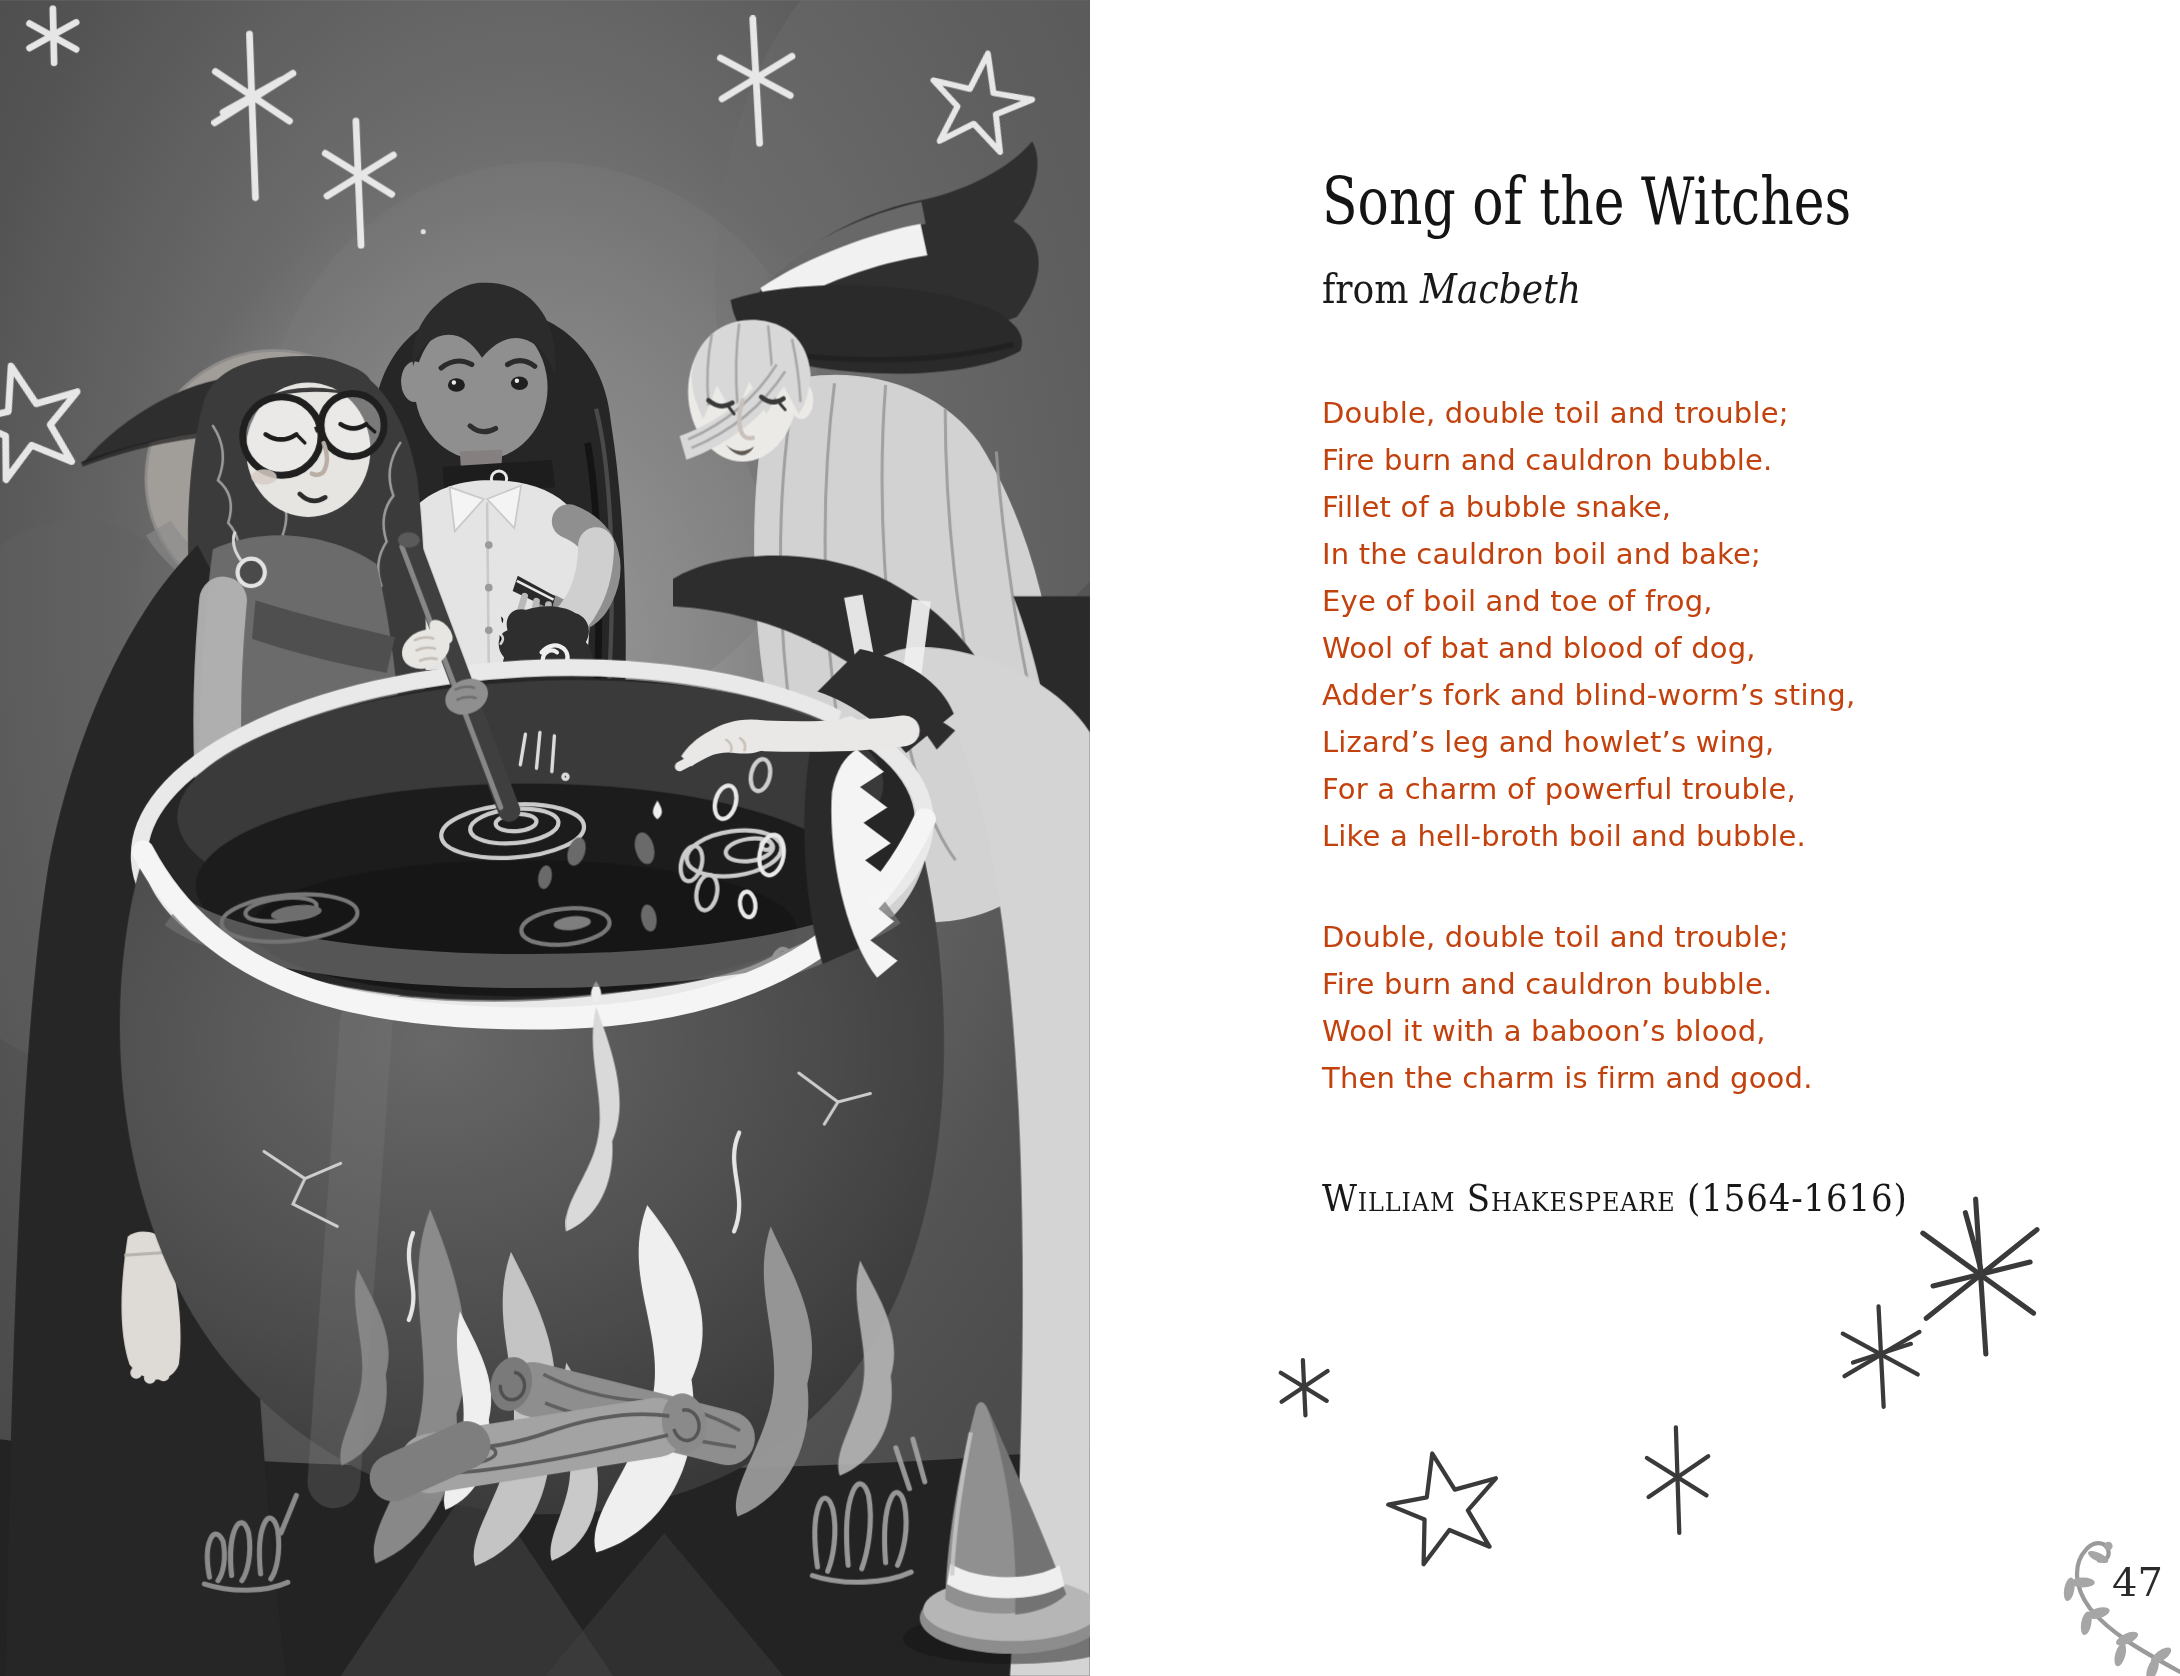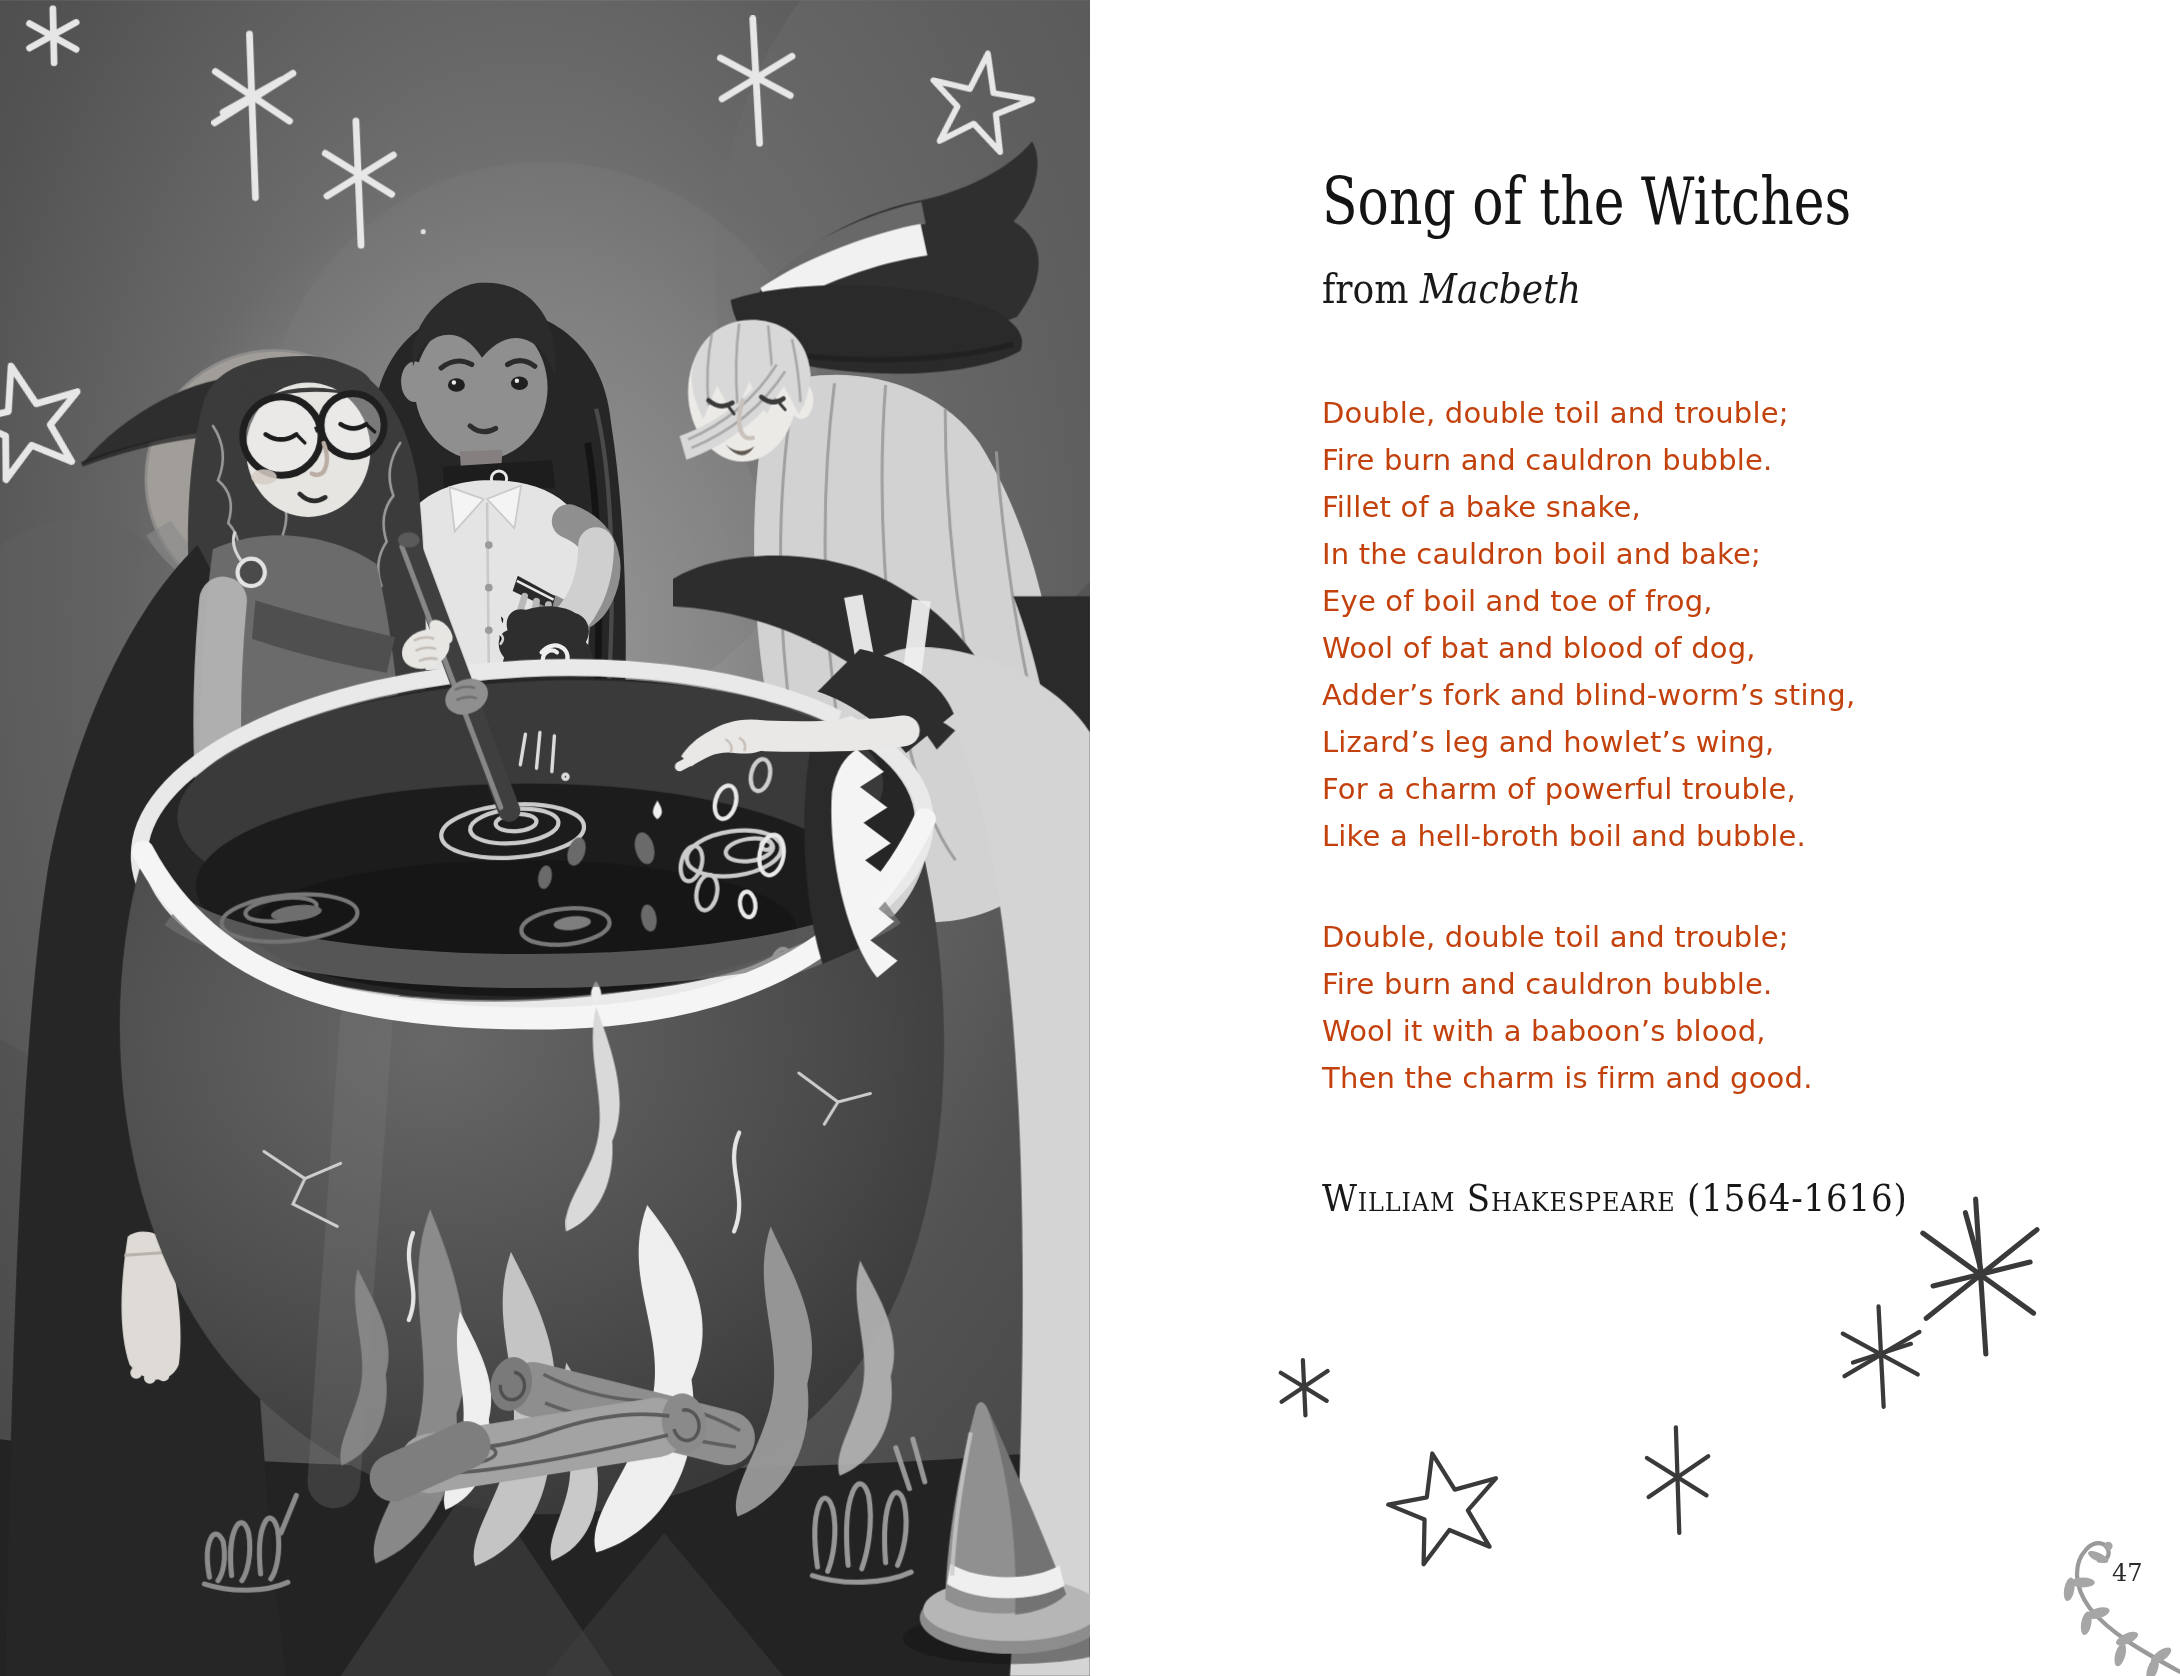"Fillet of a bake snake," p.line { text: bake -> bubble }
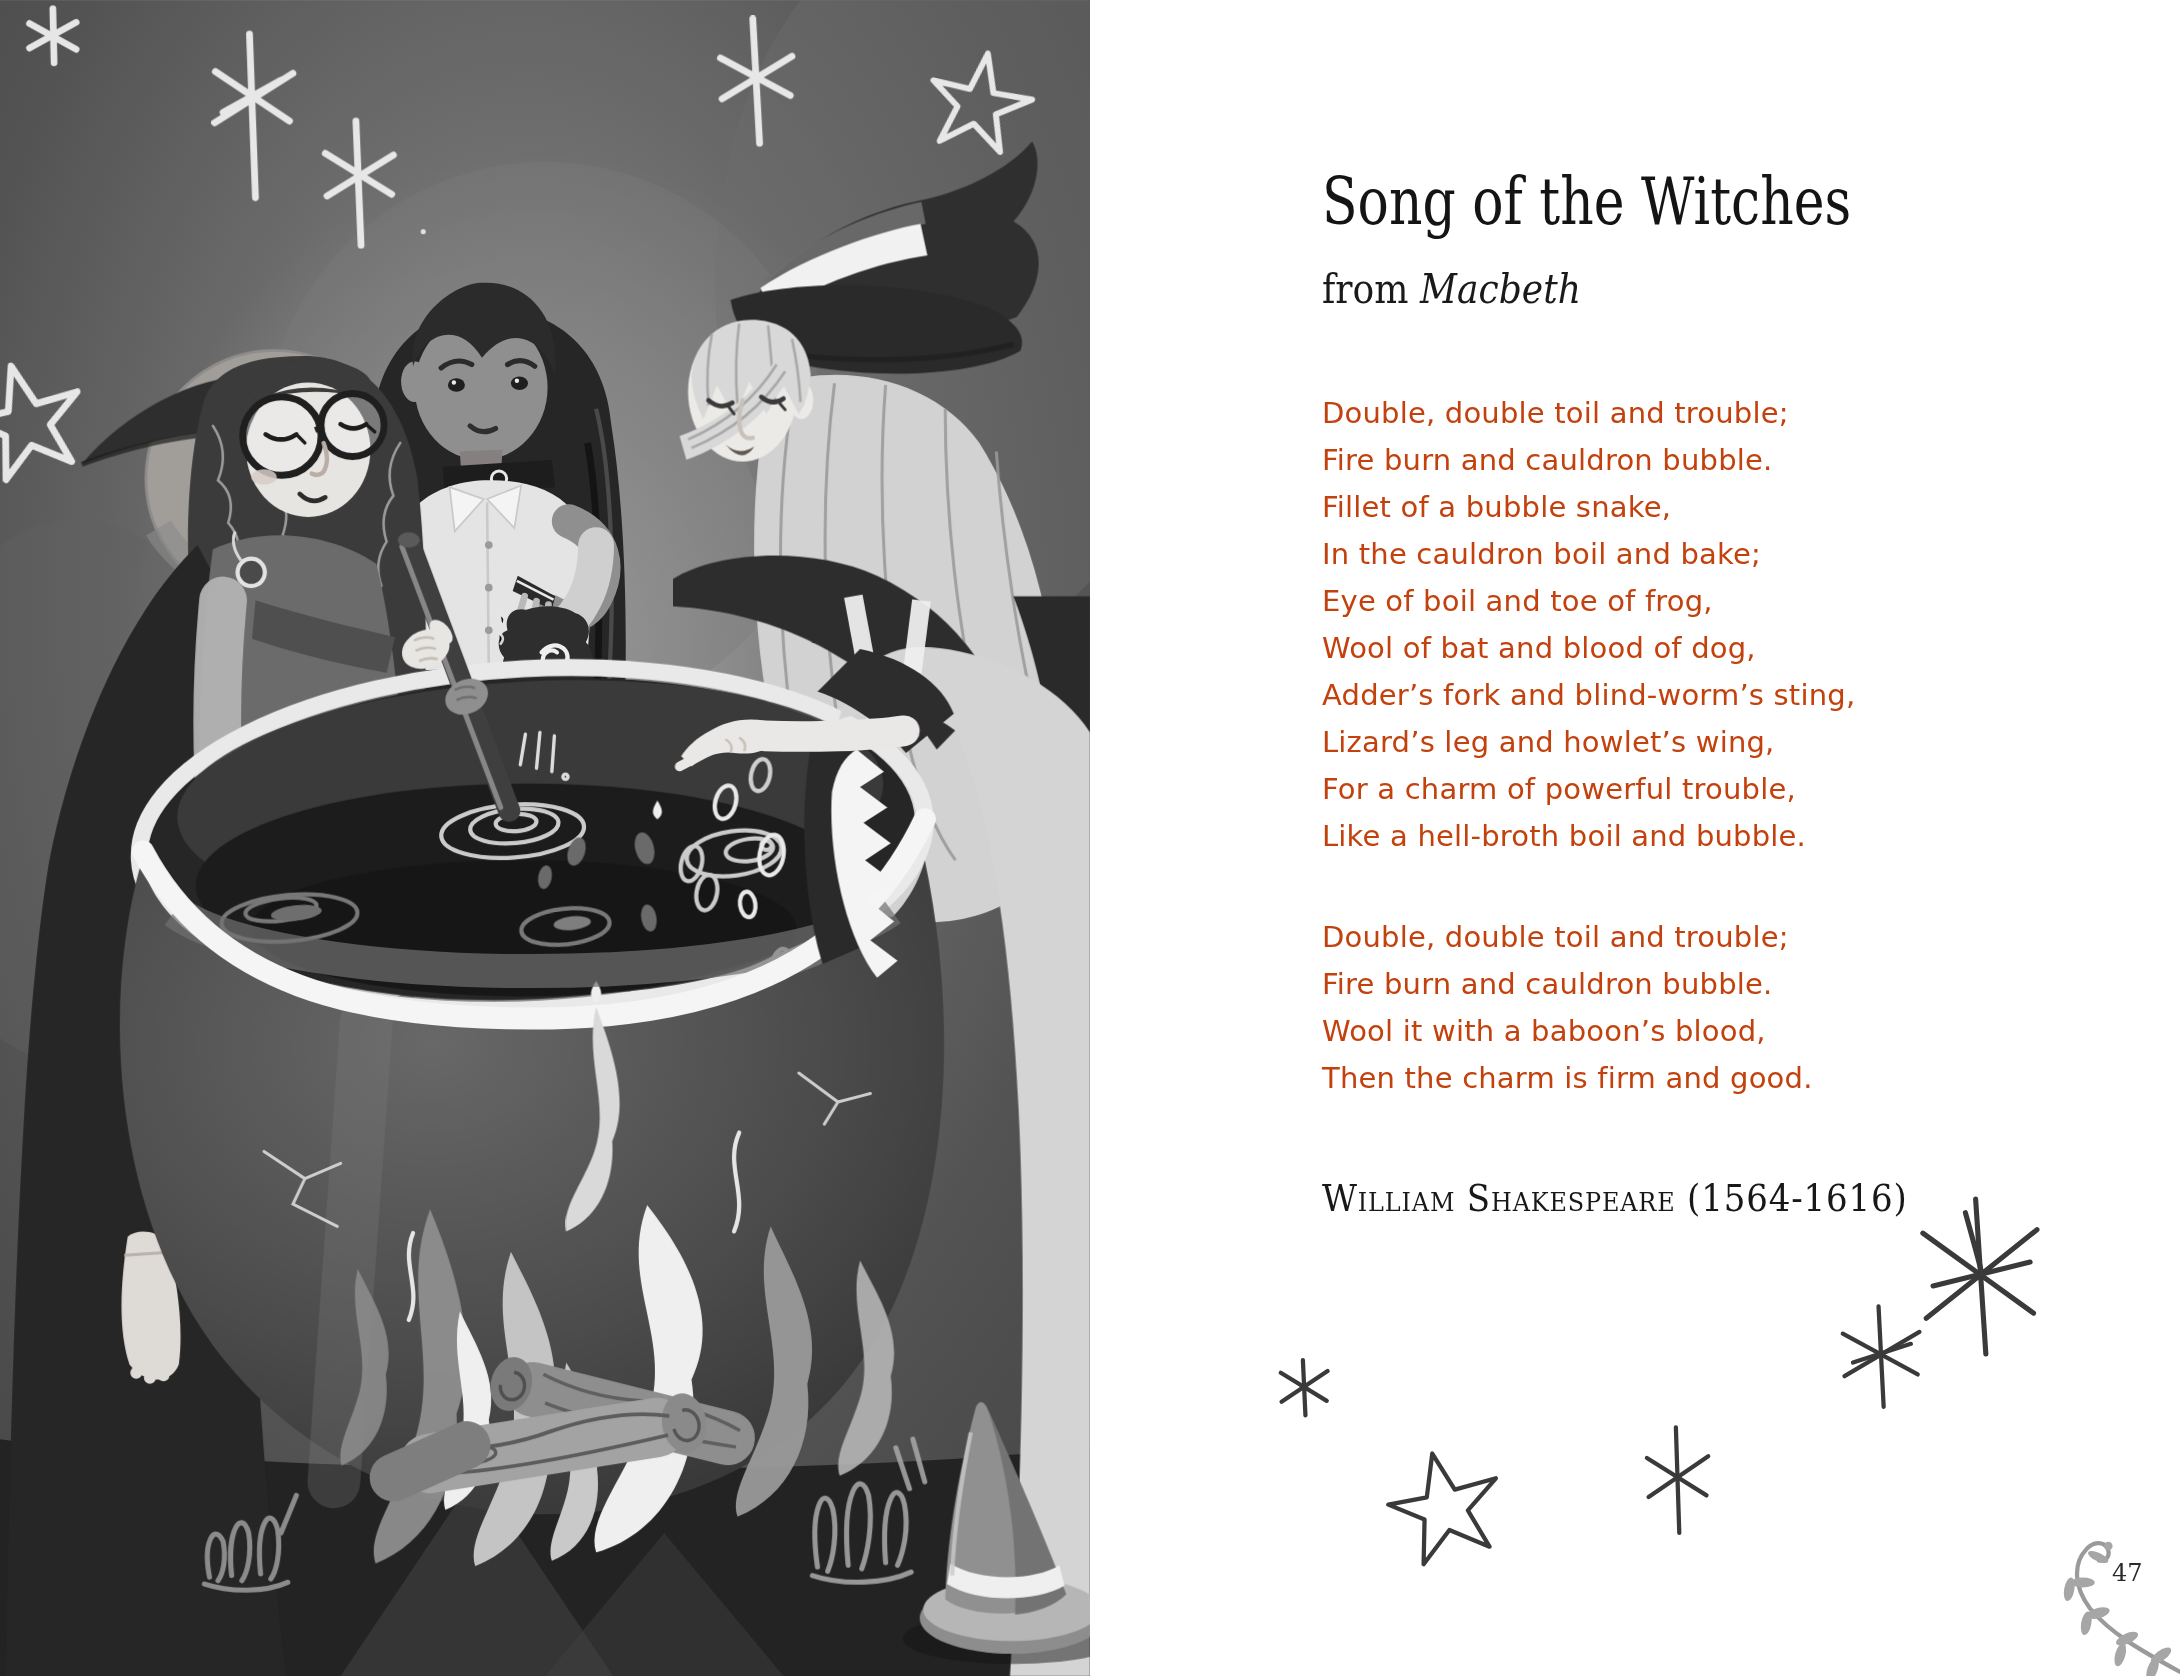"47" .page-number { font-size: 24px -> 40px }
